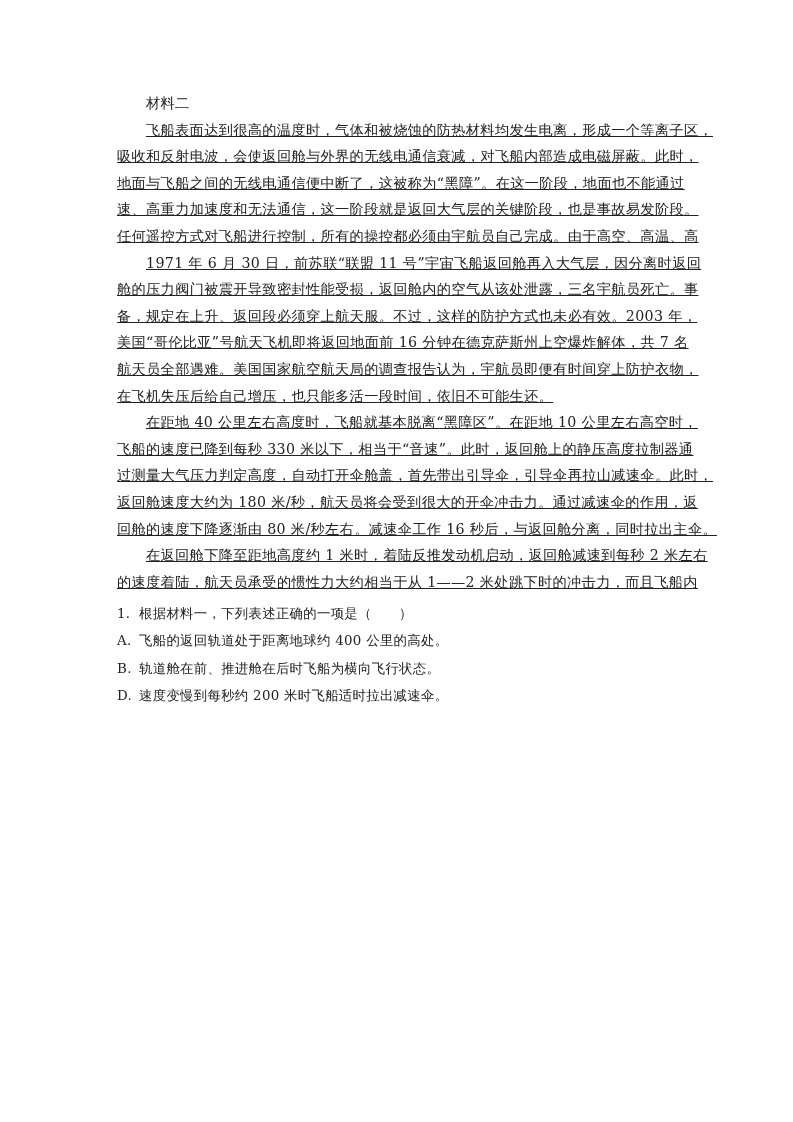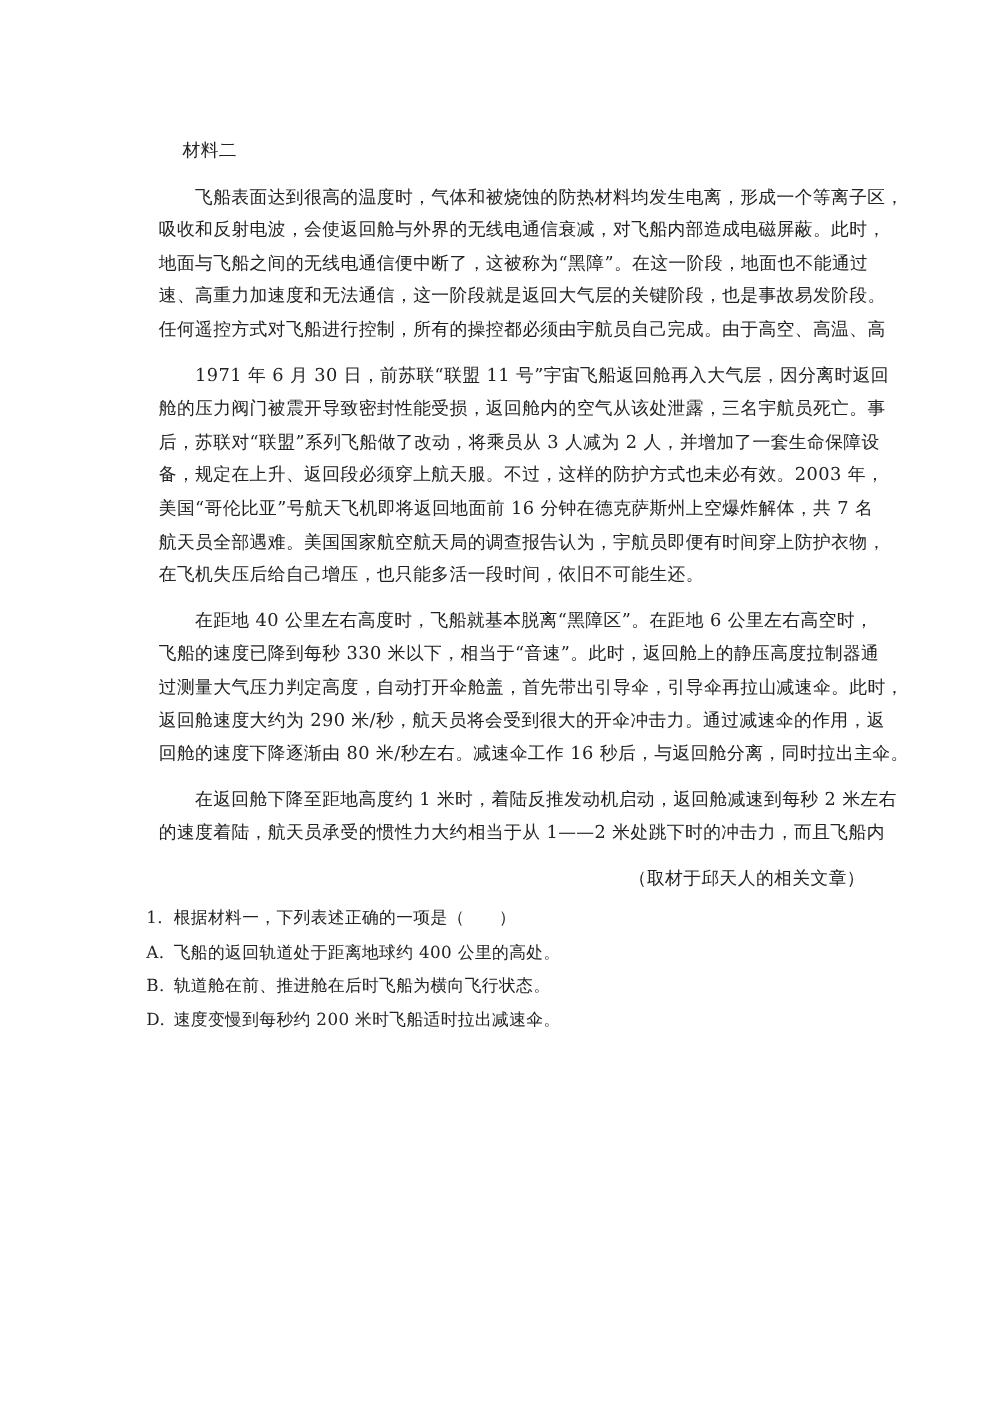"材料二" .page { top: 108px -> 90px }
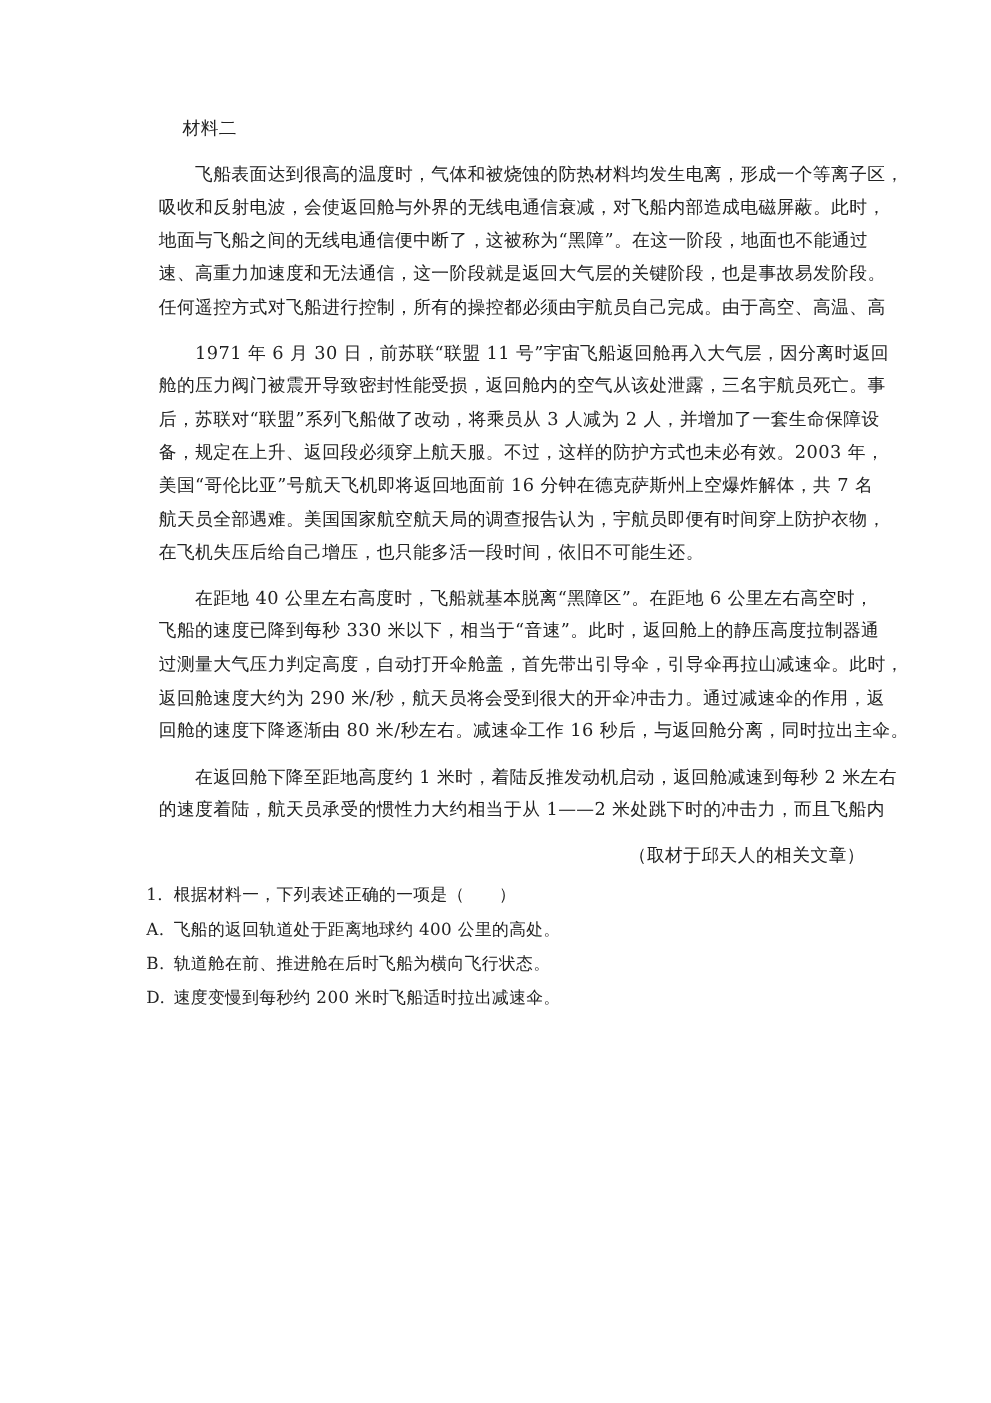"飞船表面达到很高的温度时，气体和被烧蚀的防热材料均发生电离，形成一个等离子区，" .para { margin: 10px -> 0; text-decoration: none -> underline }
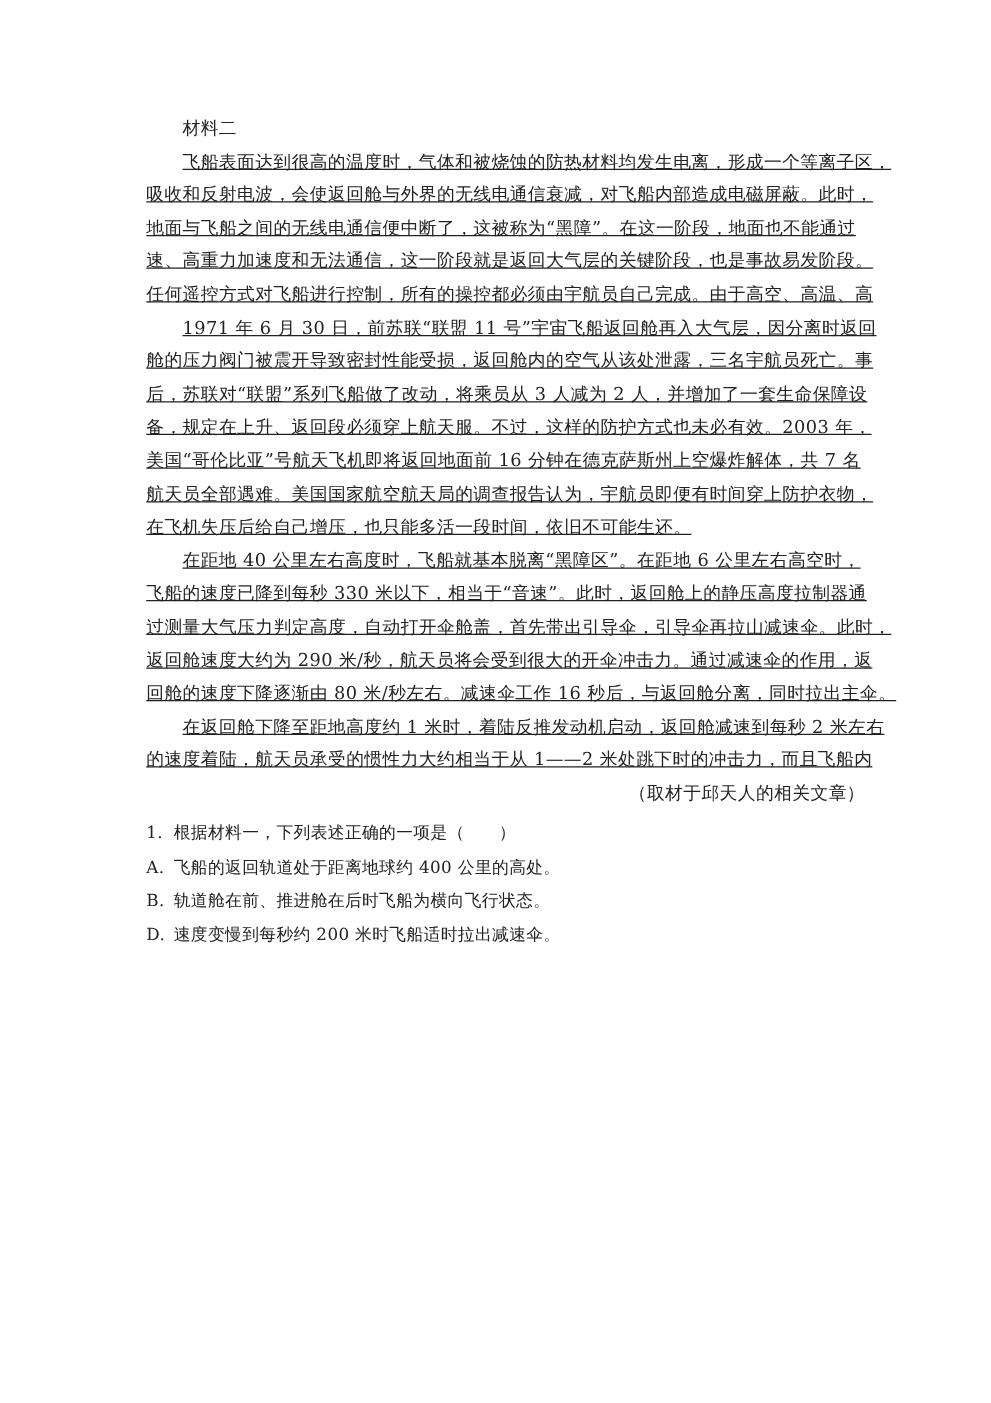"后，苏联对“联盟”系列飞船做了改动，将乘员从 3 人减为 2" div.line { html: <div>后，苏联对“联盟”系列飞船做了改动，将乘员从 3 人减为 2 人，并增加了一套生命保障设</div> -> none }
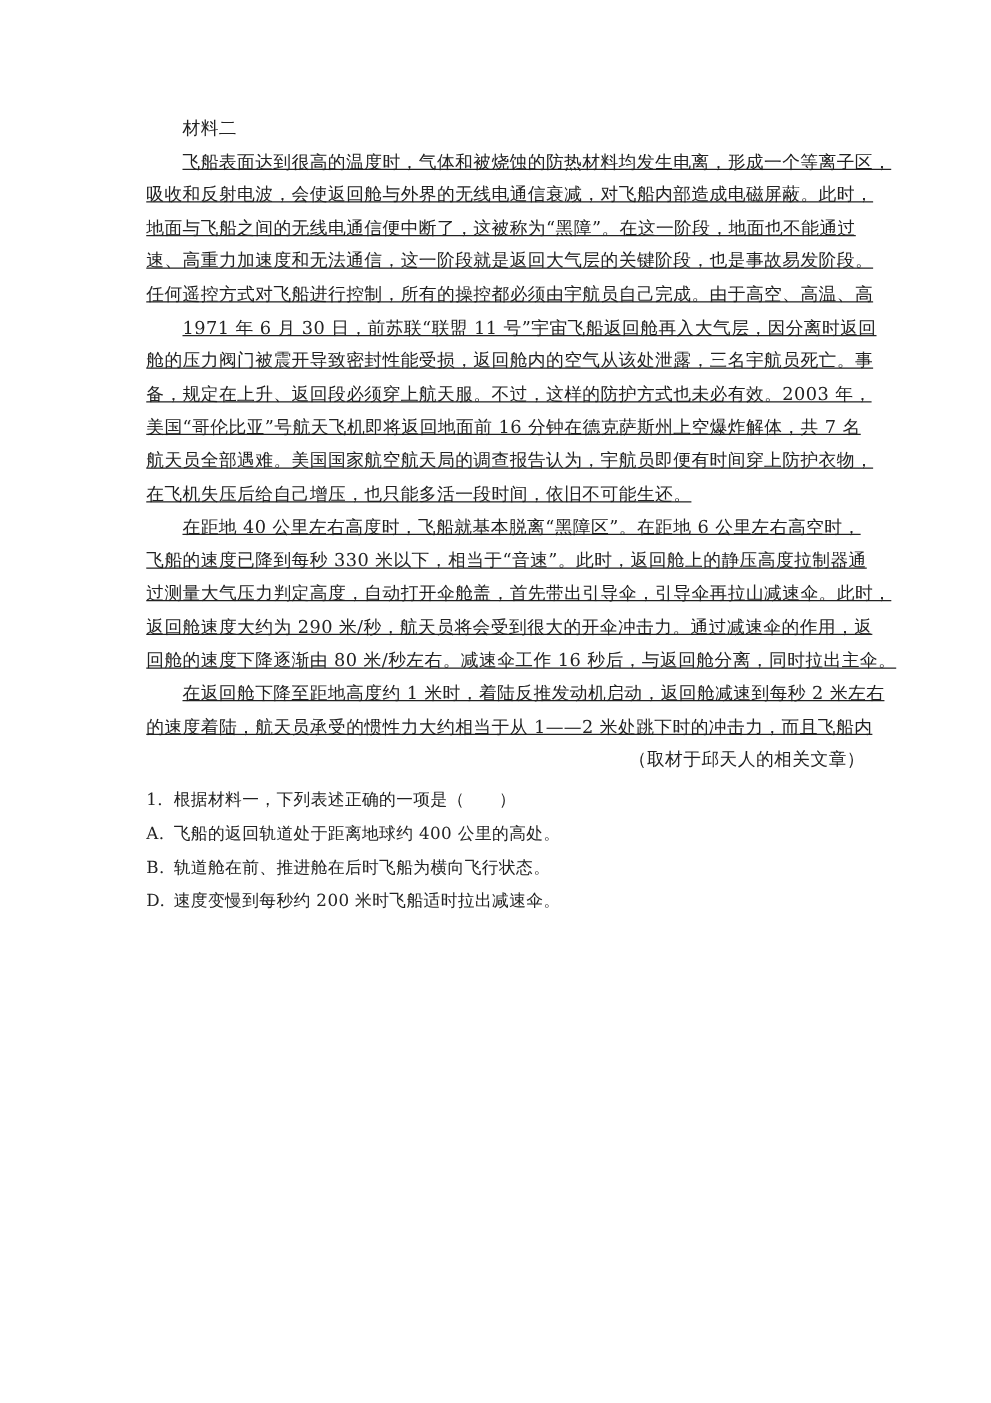"在距地 40 公里左右高度时，飞船就基本脱离“黑障区”。在距地 6" div.line { text: 6 -> 10 }
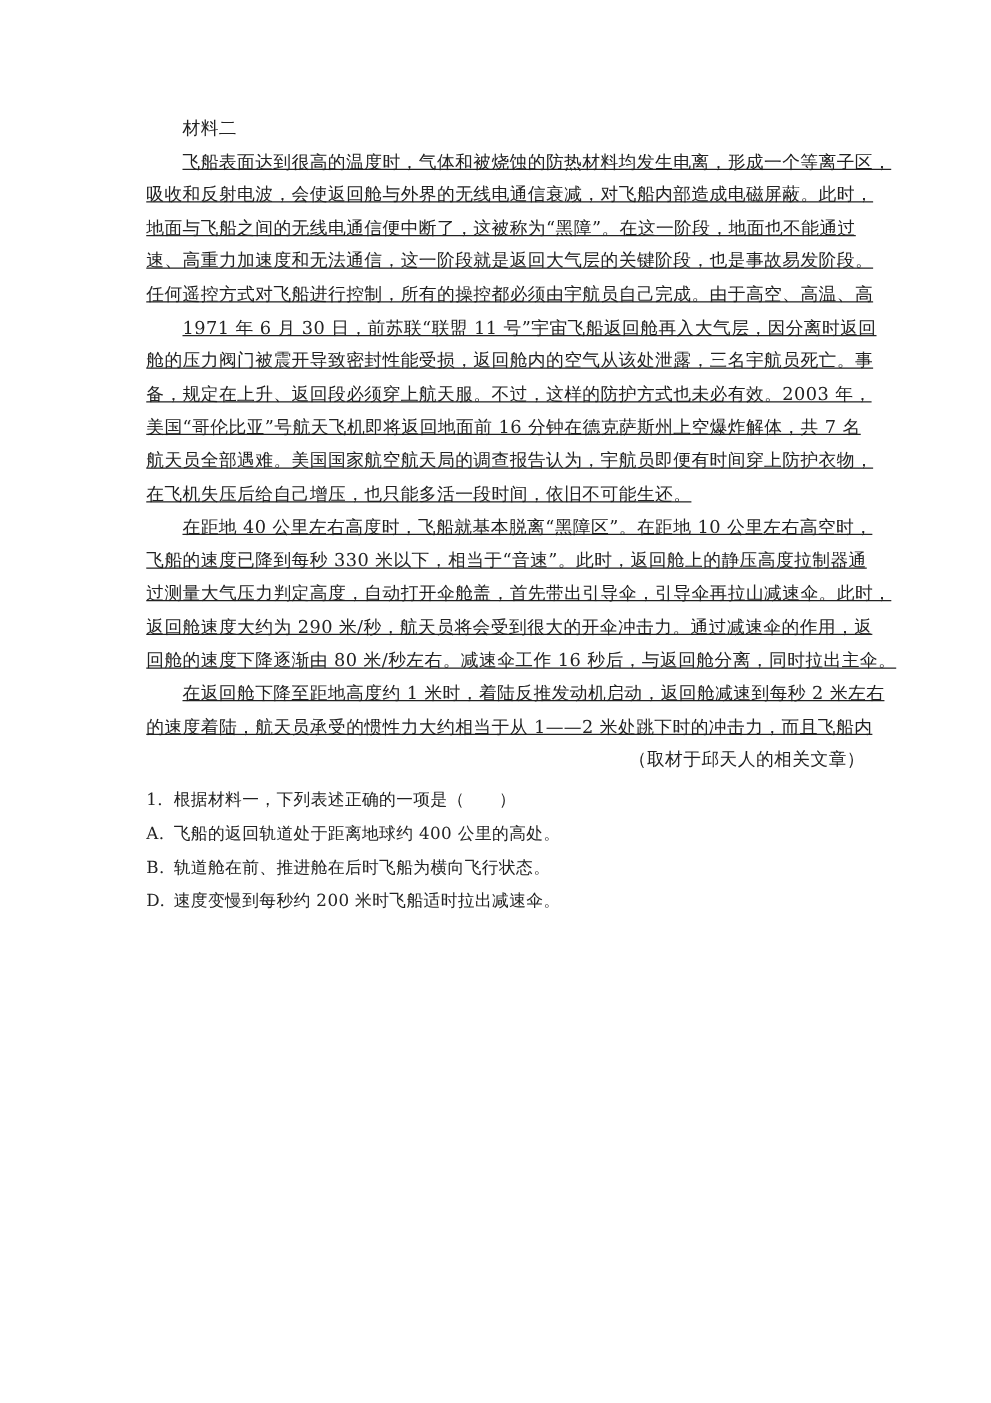"返回舱速度大约为 290" div.line { text: 290 -> 180 }
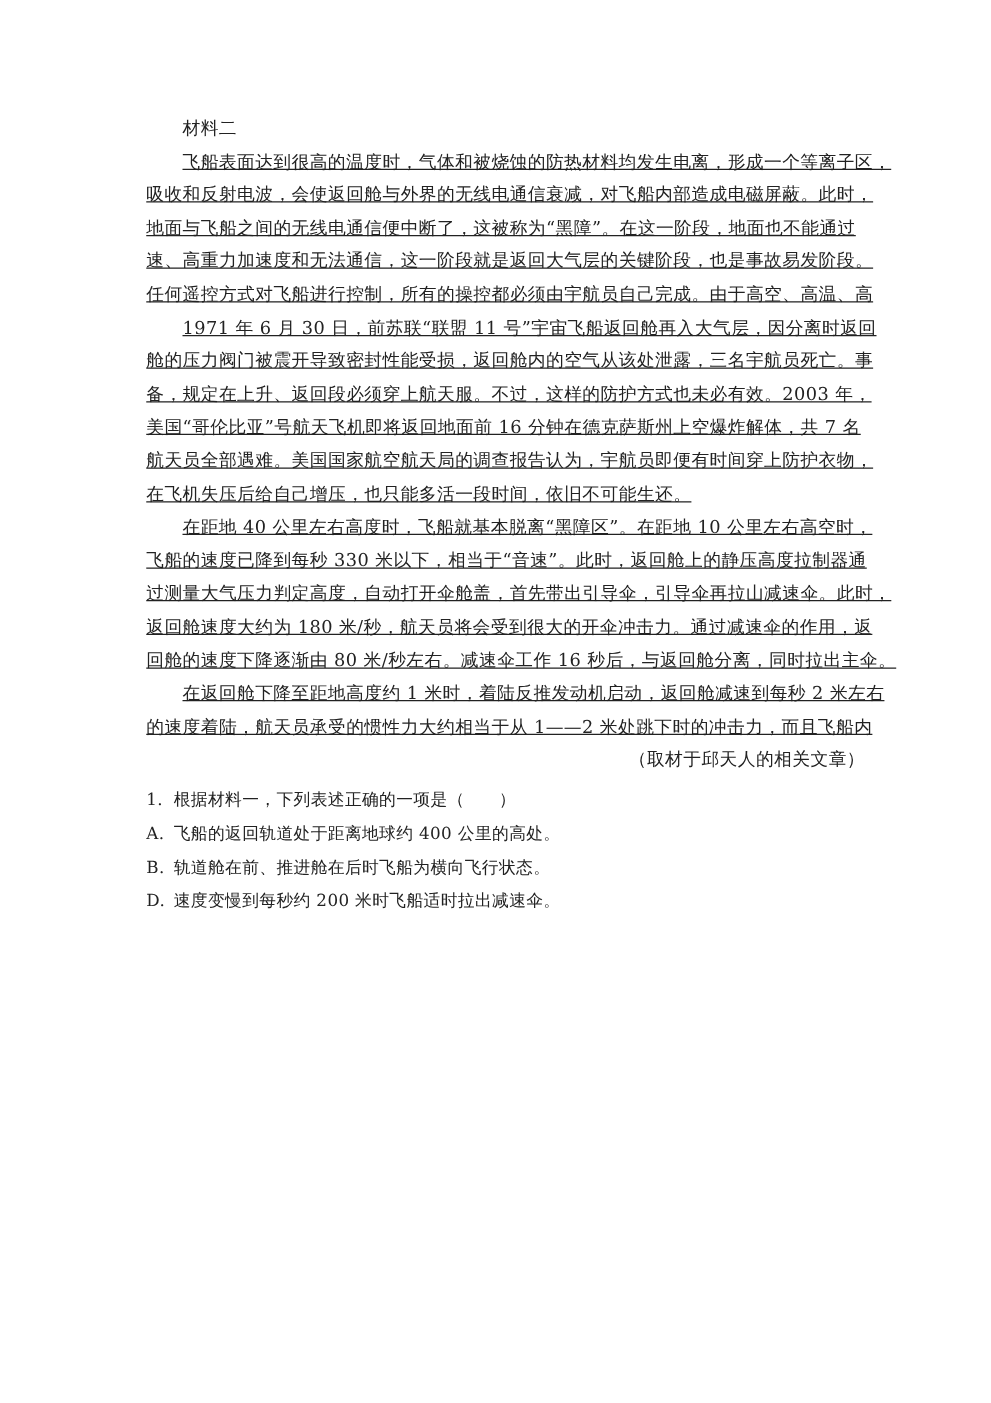"（取材于邱天人的相关文章）" div.line { html: <div>（取材于邱天人的相关文章）</div> -> none }
